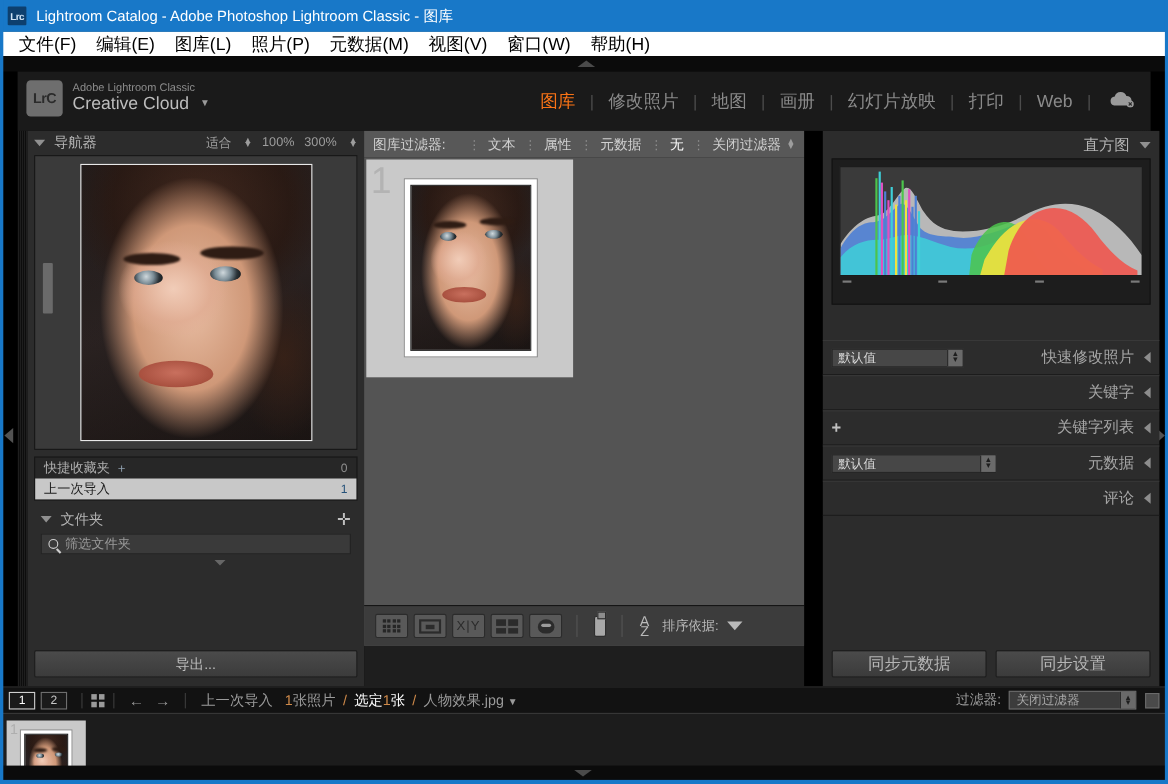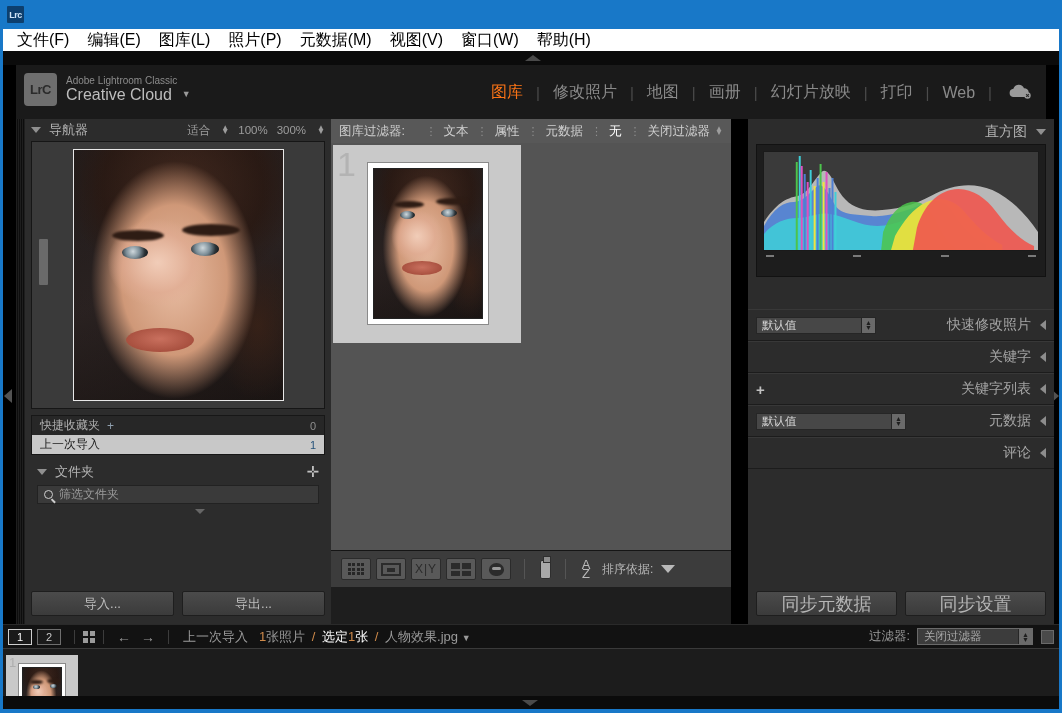"Lightroom Catalog - Adobe Photoshop" div.title-text { html: none -> <div>Lightroom Catalog - Adobe Photoshop Lightroom Classic - 图库</div> }
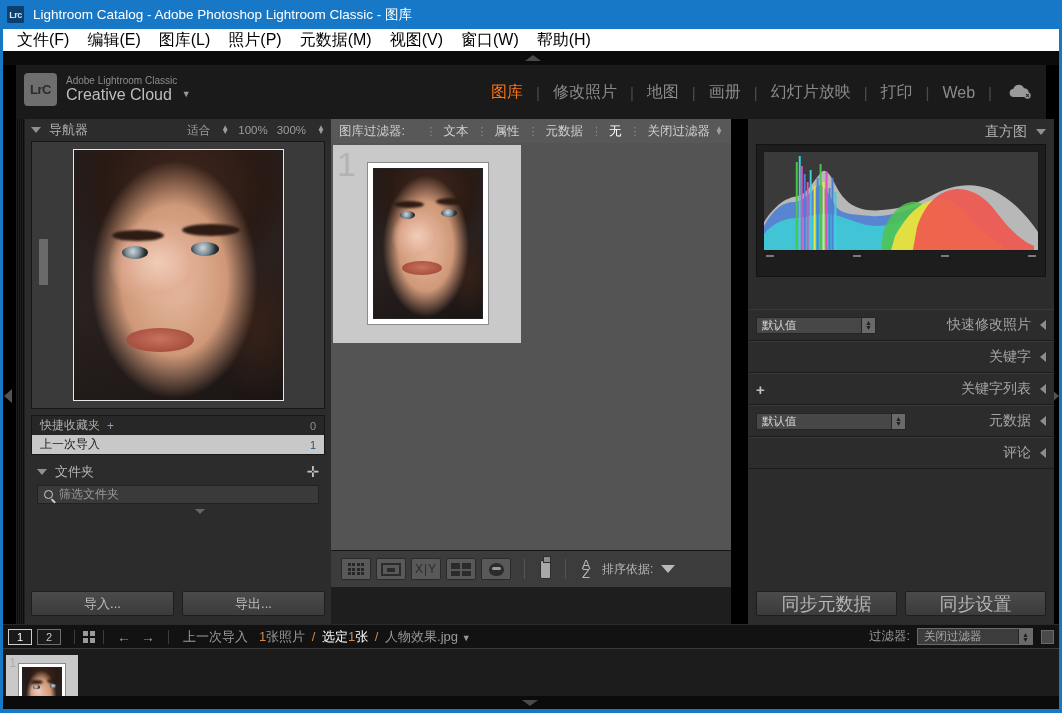"导入..." div.lp-btn { html: <div>导入...</div> -> none }
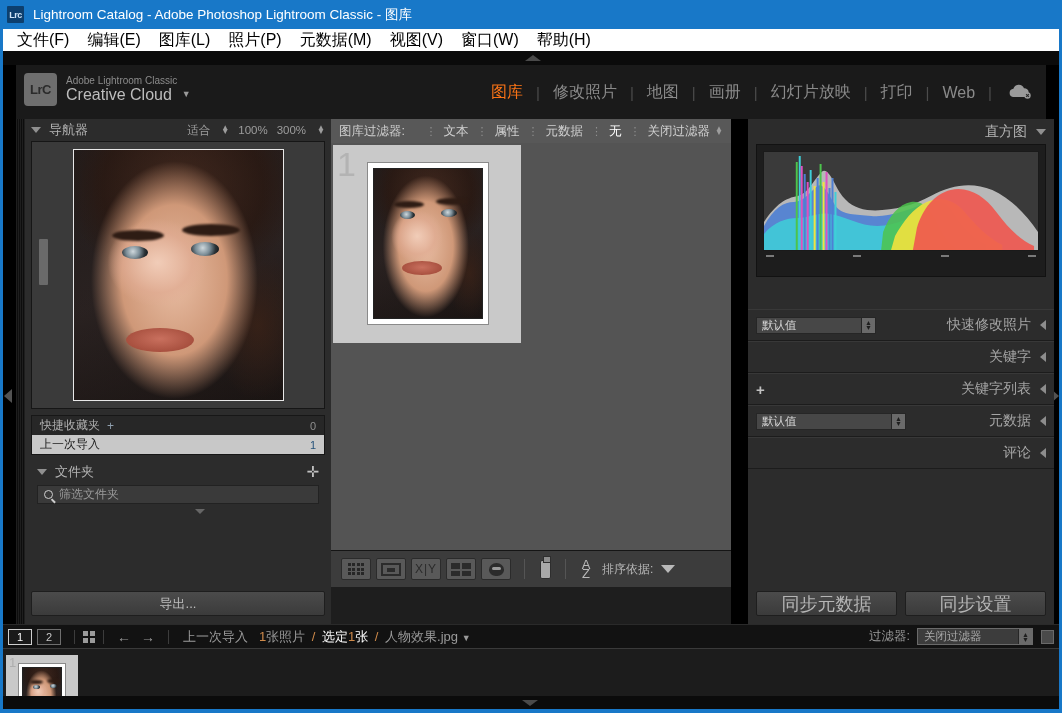"同步元数据" .rp-btn { font-size: 18px -> 15px }
